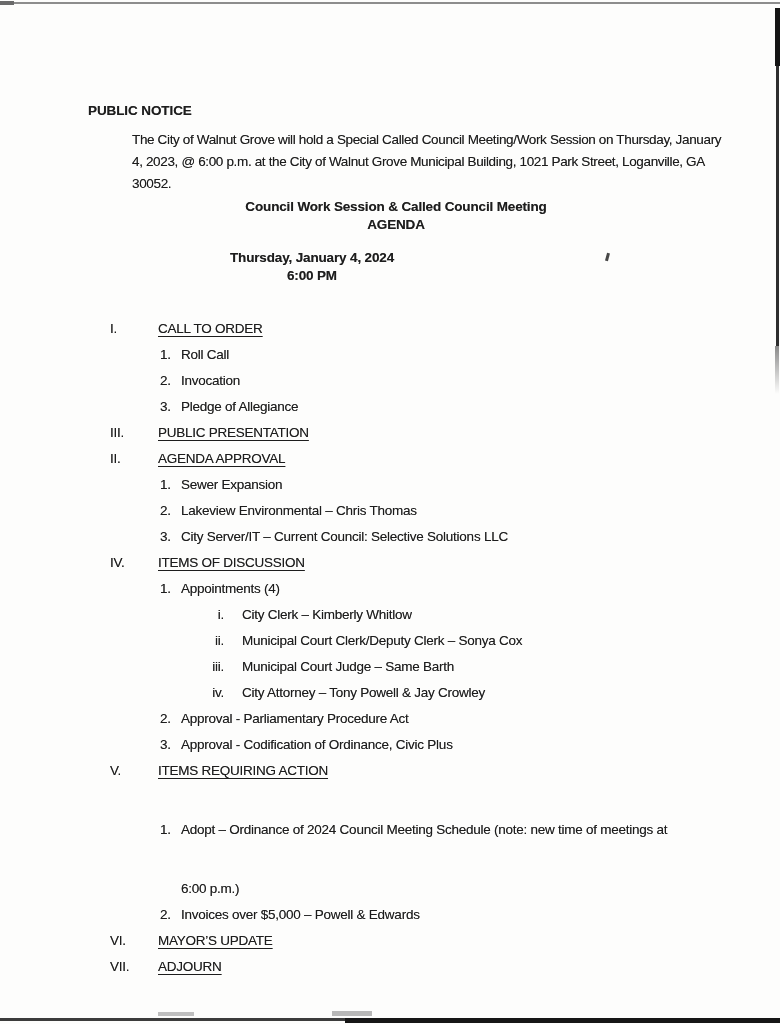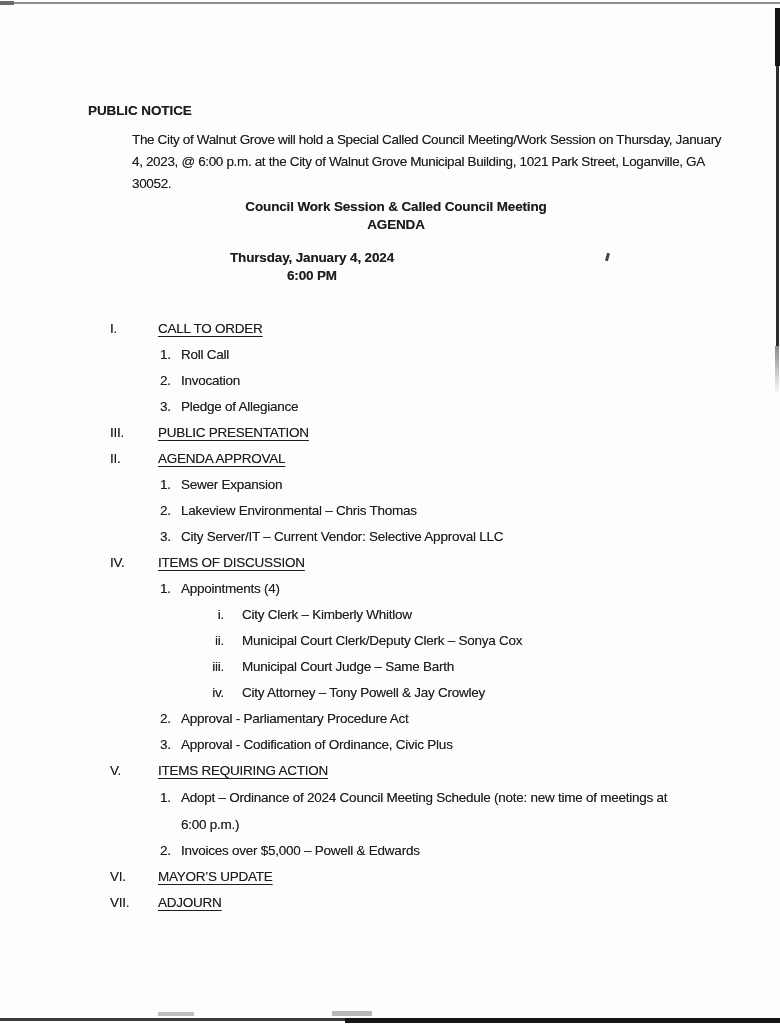"City Server/IT – Current Vendor:" span.txt { text: Vendor: Selective Approval -> Council: Selective Solutions }
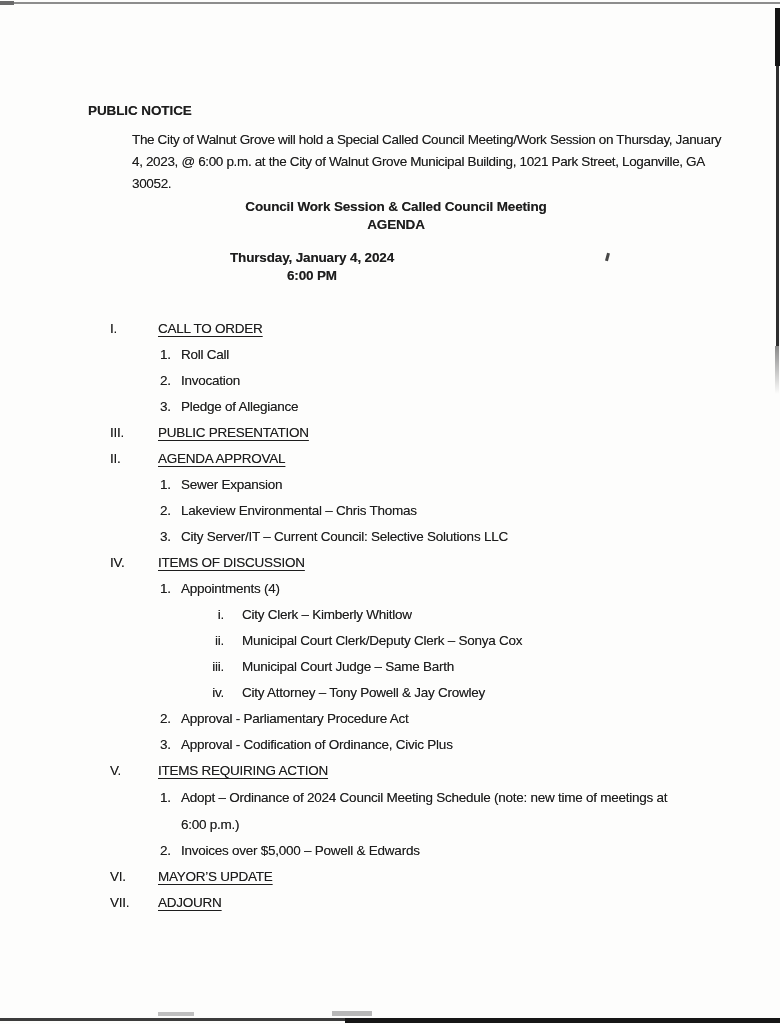"1. Adopt – Ordinance of" .row.tall { margin-top: none -> 32px }
